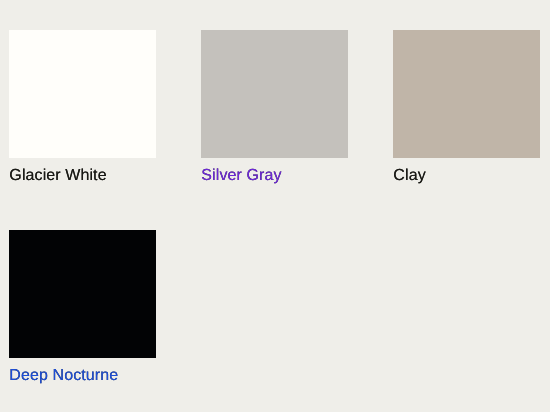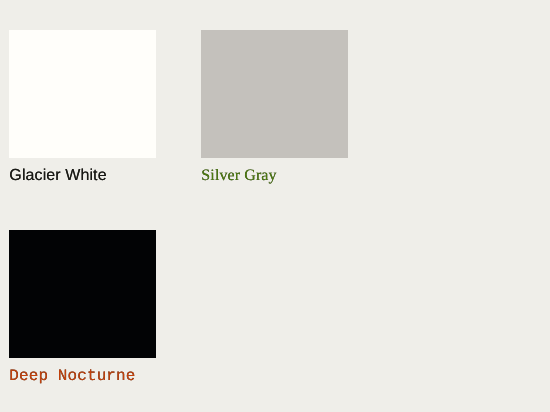"Silver Gray" div.chip-label { color: #4d7c0f -> #6d28d9; font-family: Liberation Serif, serif -> none }
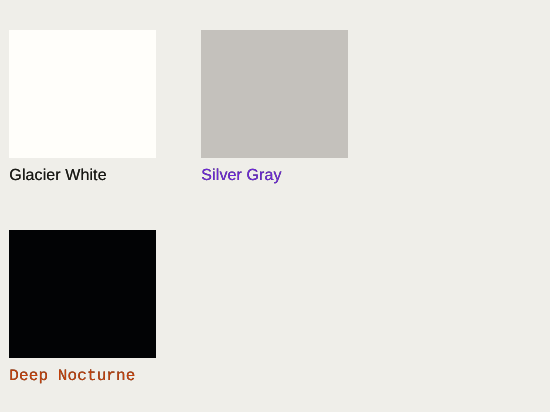"Clay" div.swatch-cell { html: none -> <div> <div></div> <div>Clay</div> </div> }
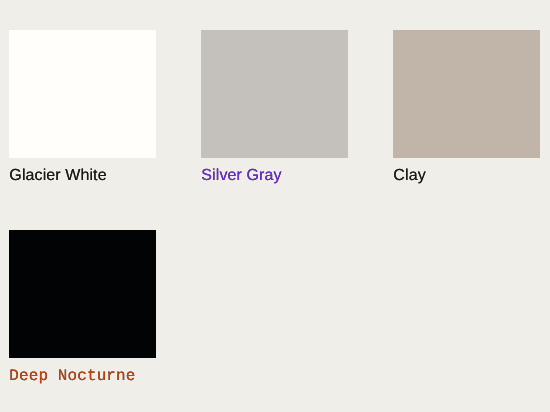"Deep Nocturne" div.chip-label { color: #c2410c -> #1d4ed8; font-family: Liberation Mono, monospace -> none }
